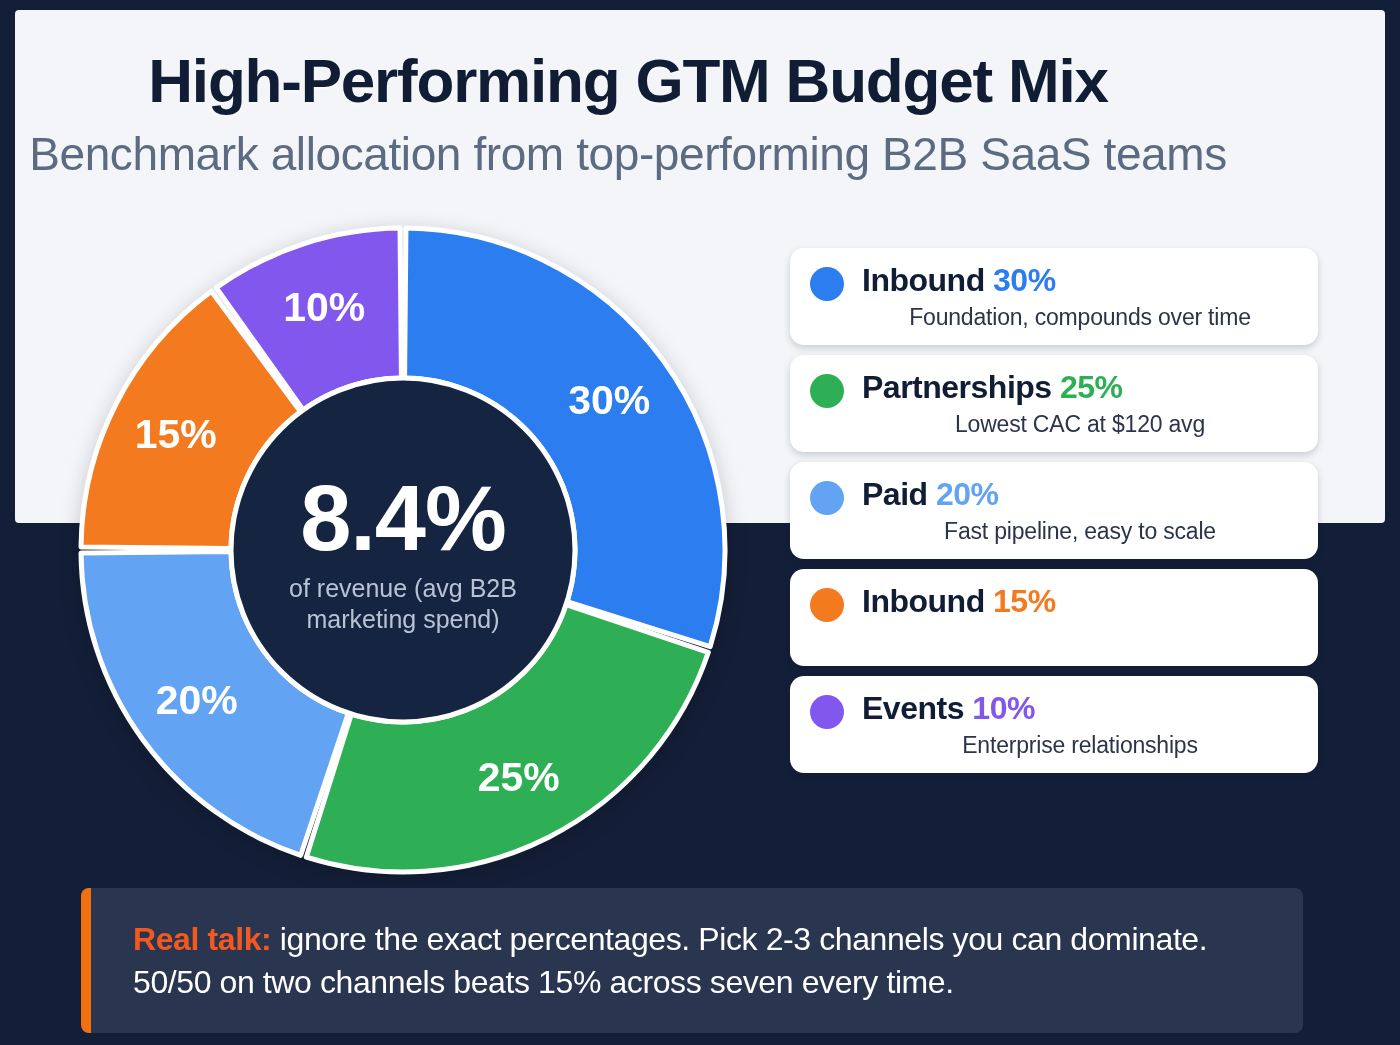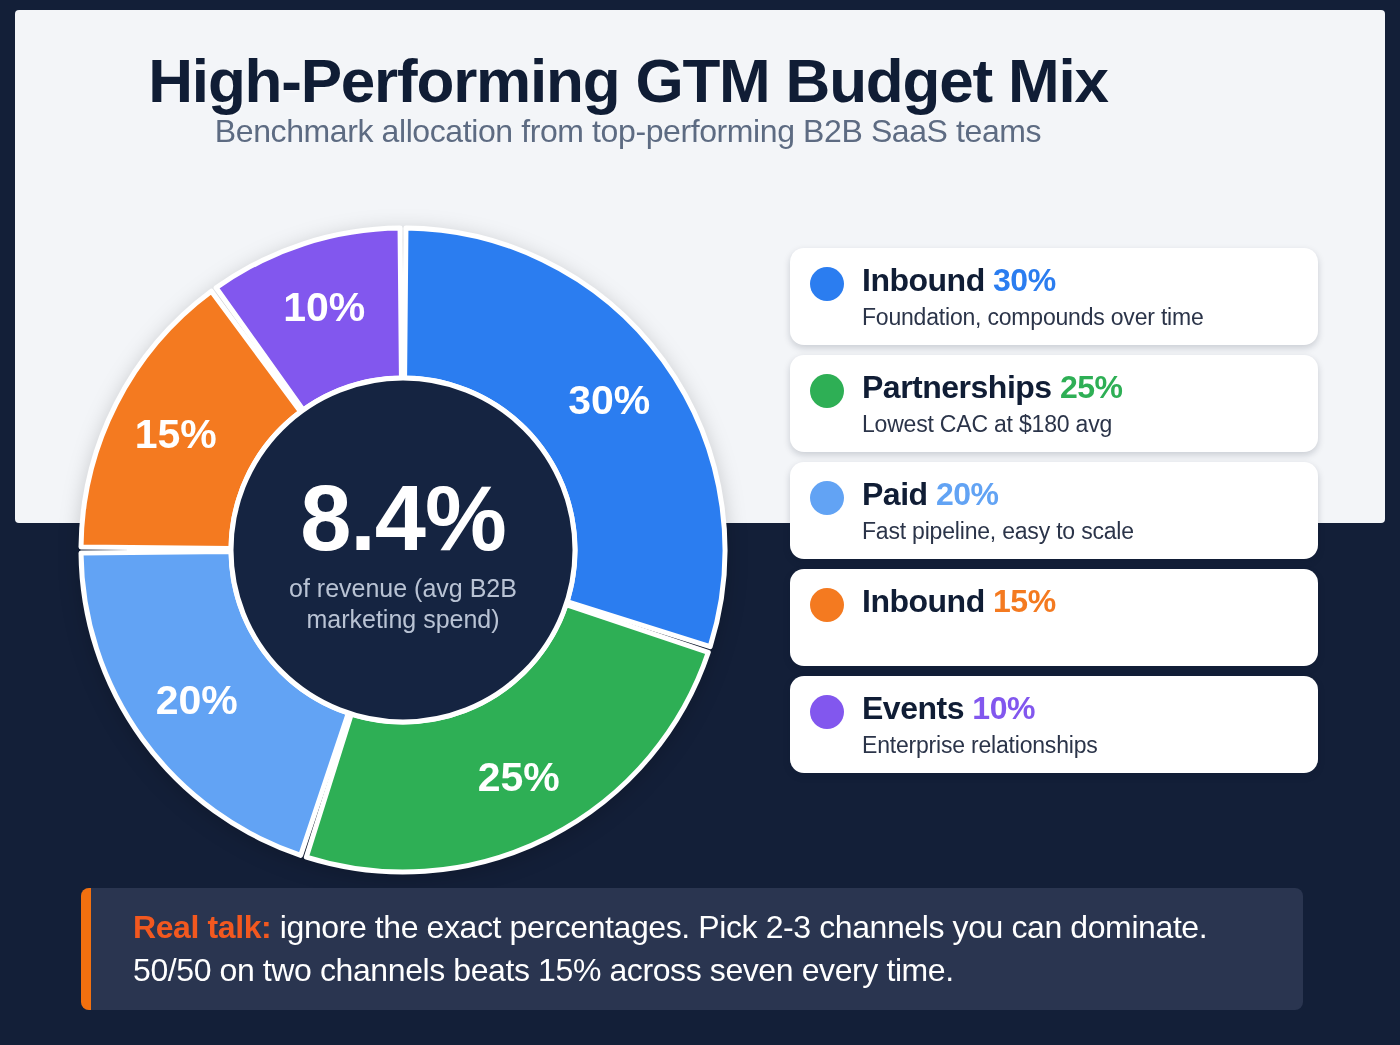"Benchmark allocation from top-performing" #page-subtitle { font-size: 32px -> 46px; margin-top: none -> 14px }
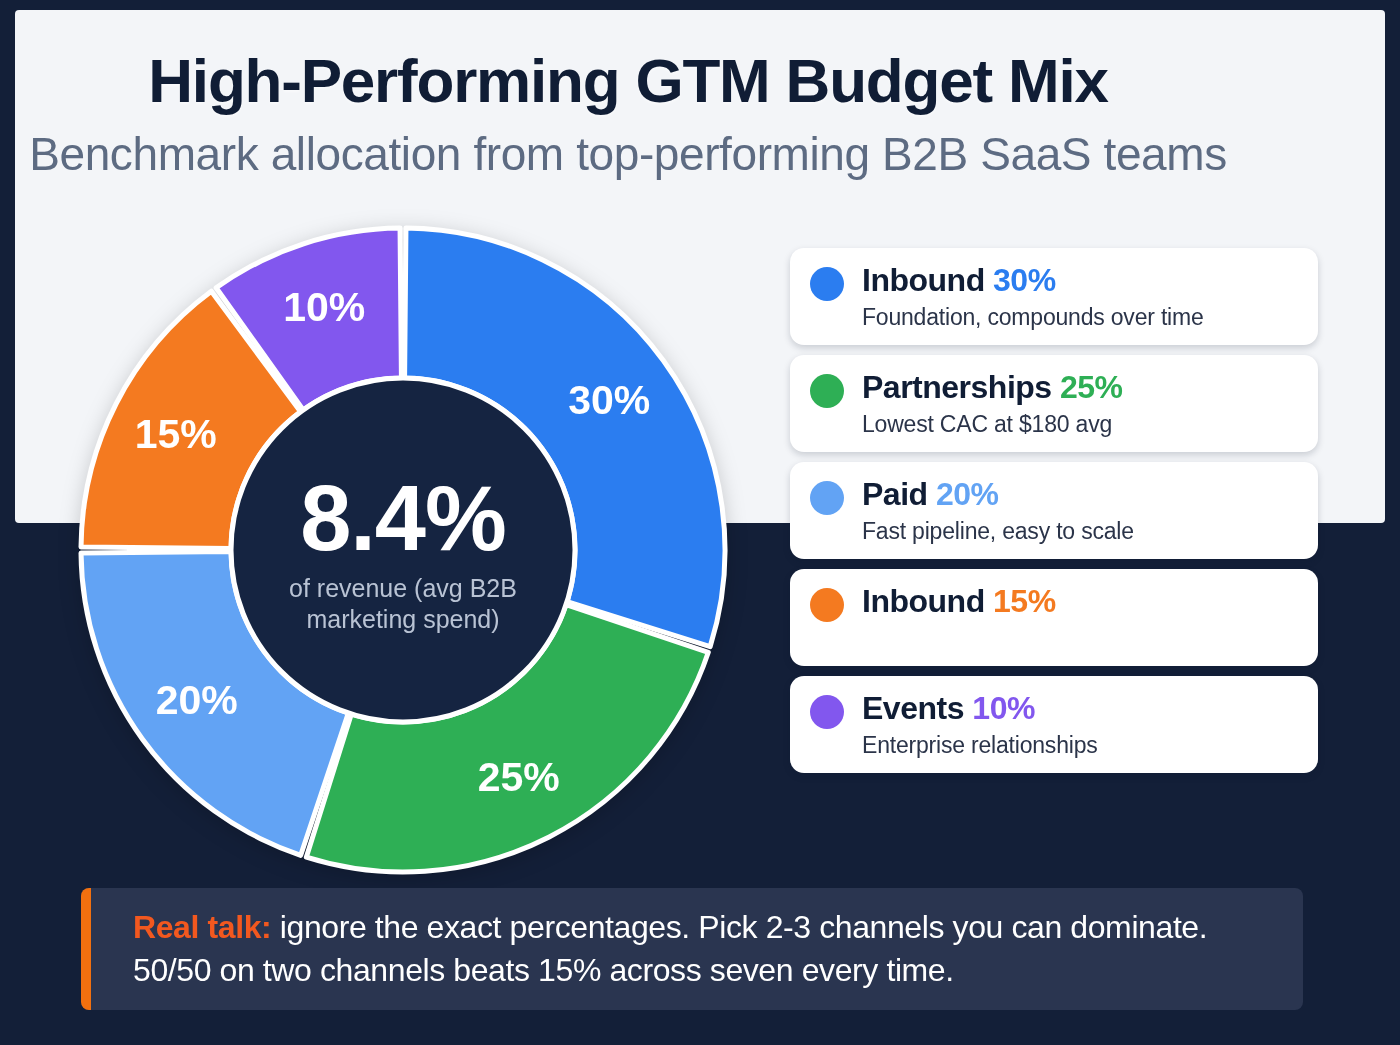"Foundation, compounds over time" .legend-desc { text-align: none -> center }
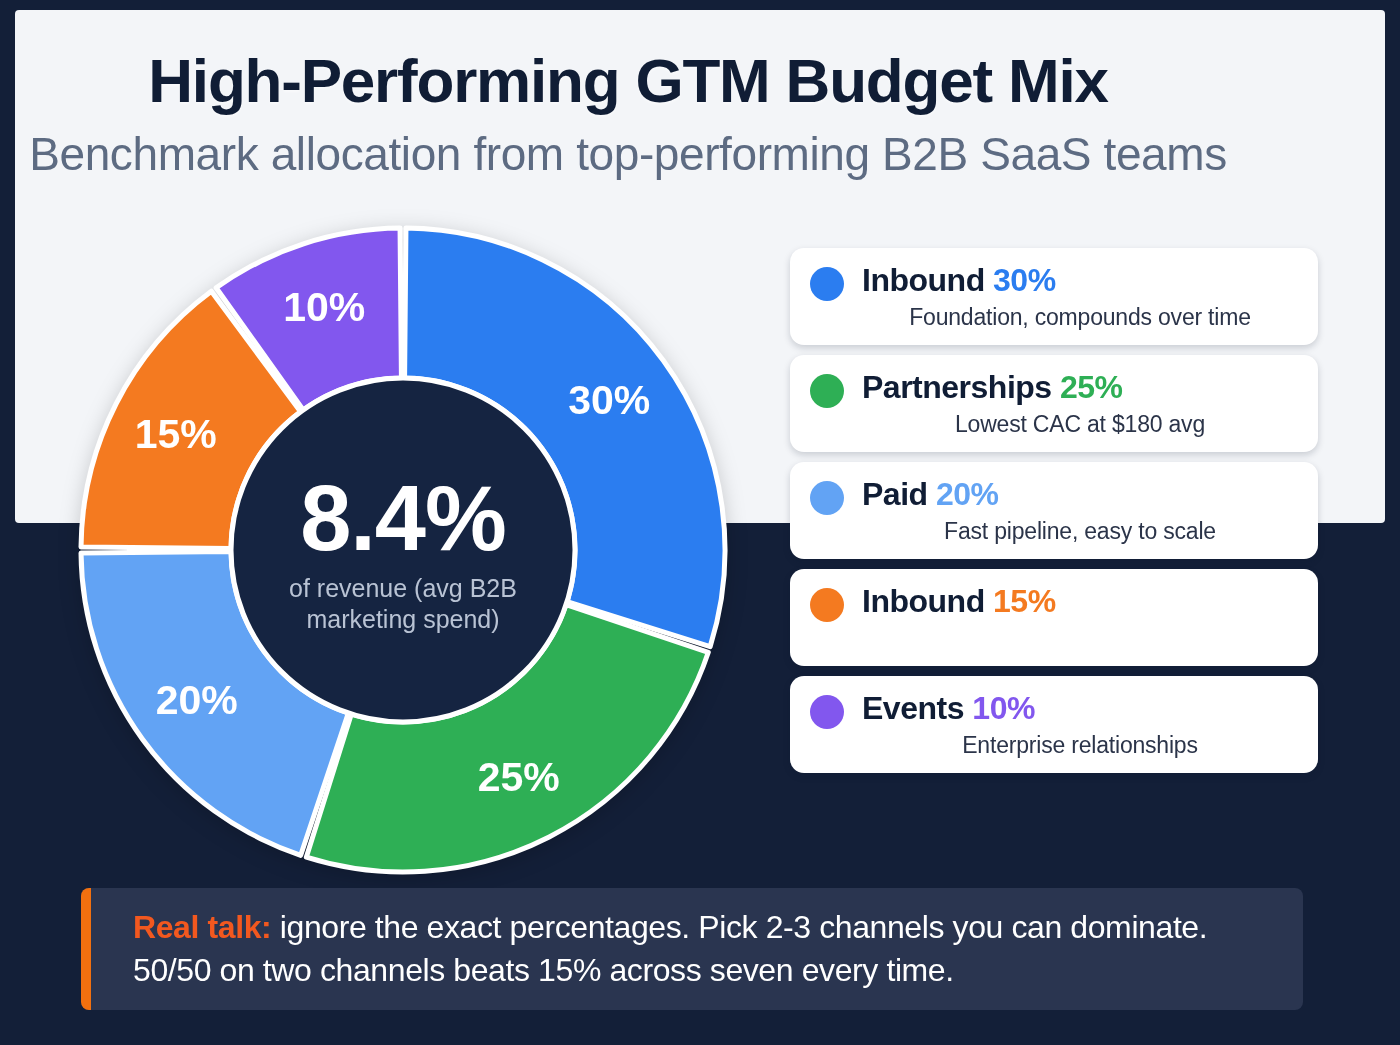"Lowest CAC at $180 avg" div.legend-desc { text: $180 -> $120 }
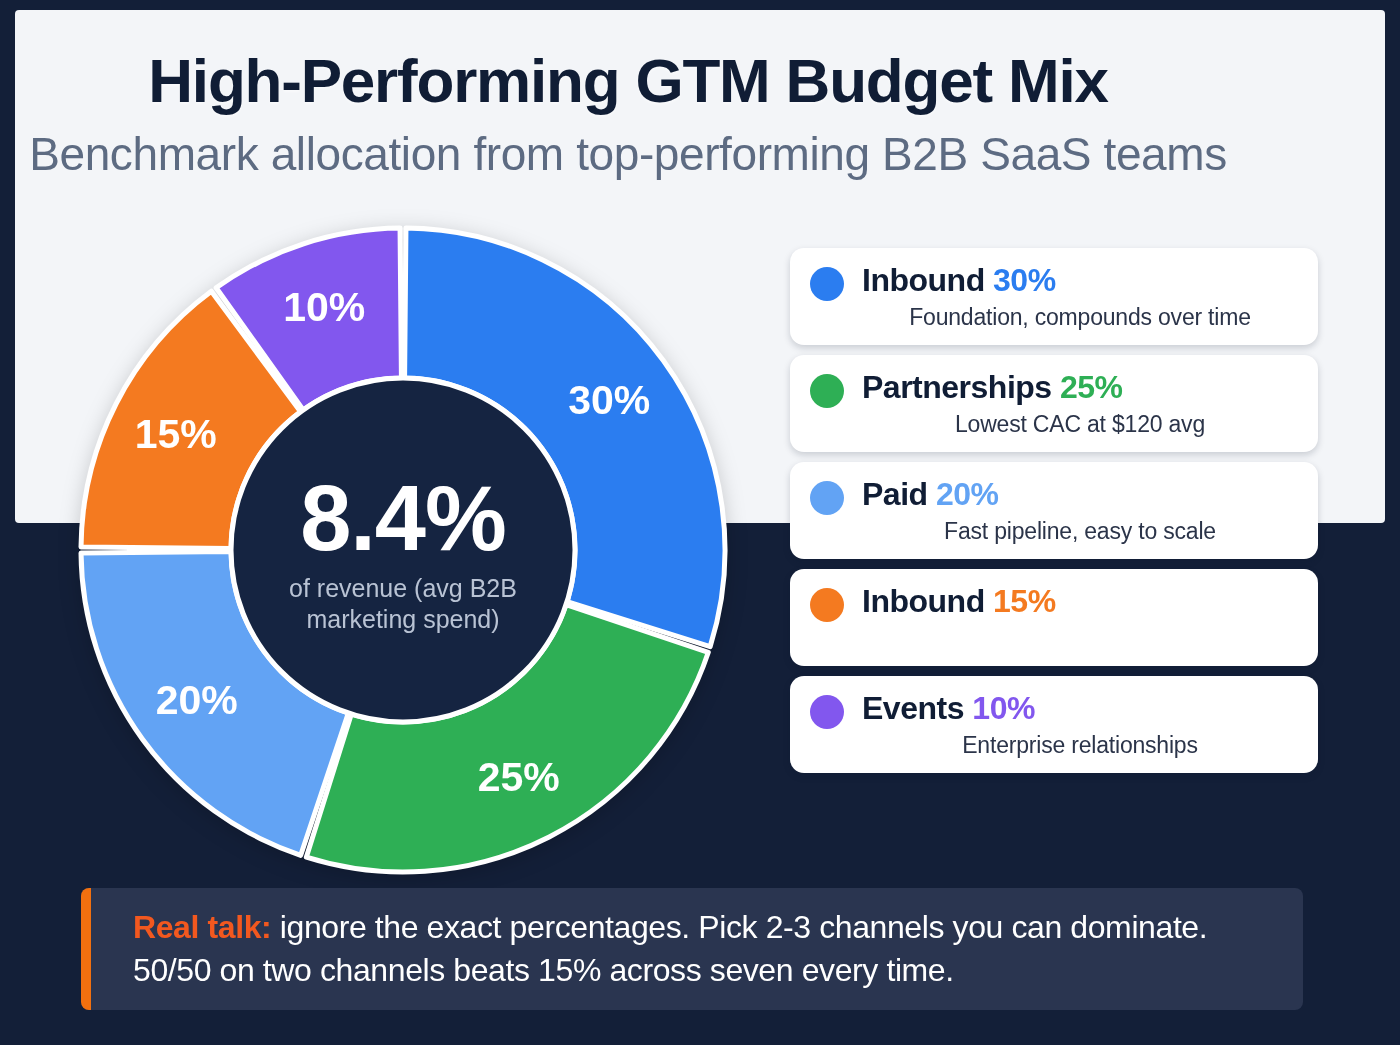"Real talk: ignore the exact" #callout { height: 122px -> 145px }
